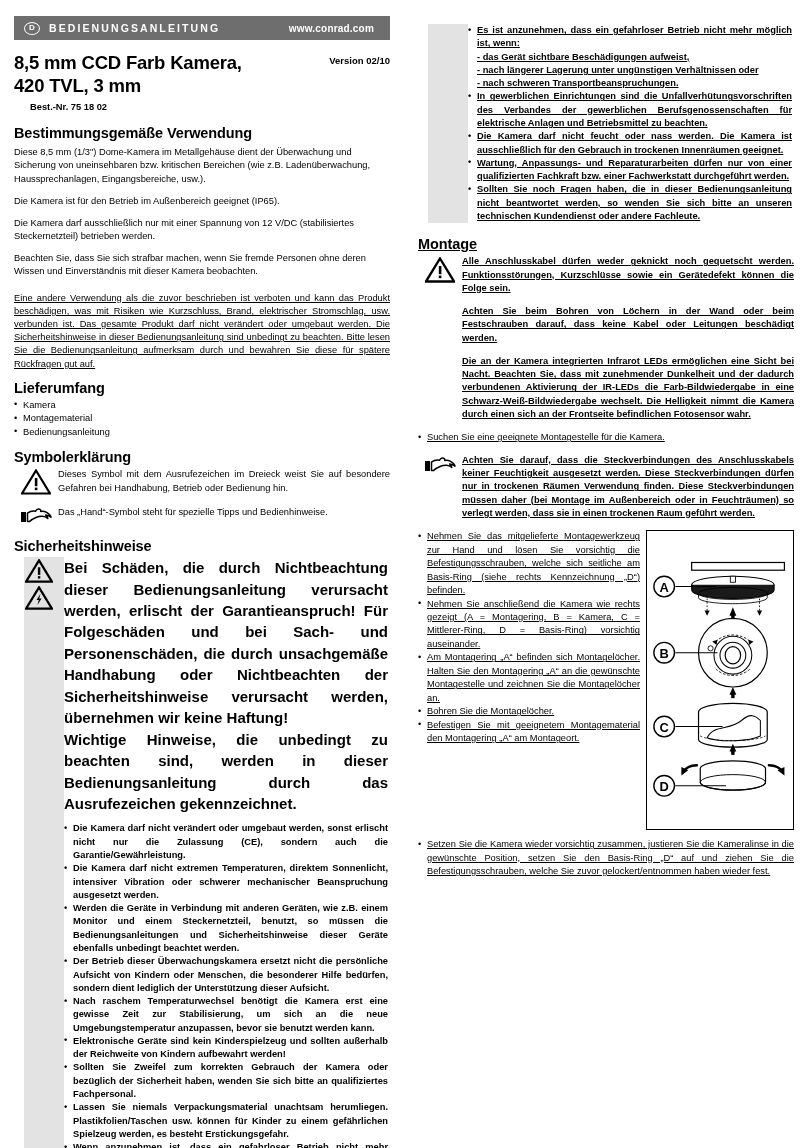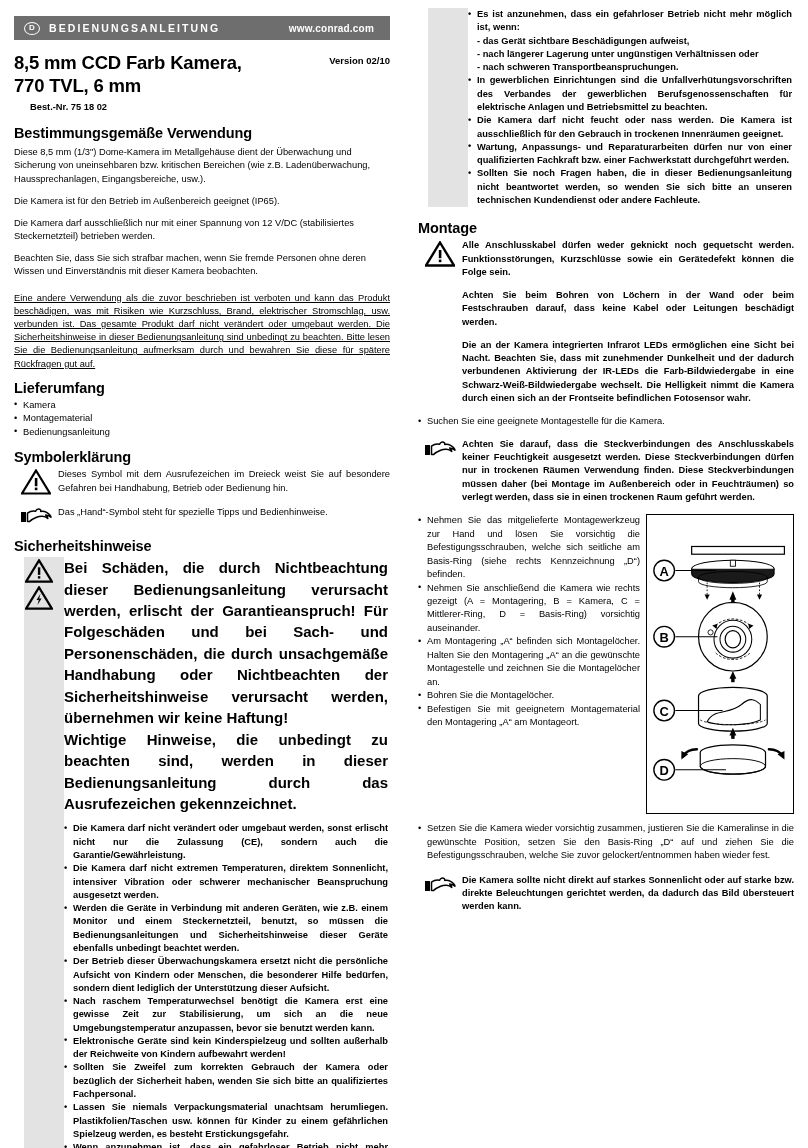"Es ist anzunehmen, dass ein" .col-right { padding-top: 4px -> 20px; text-decoration: none -> underline }
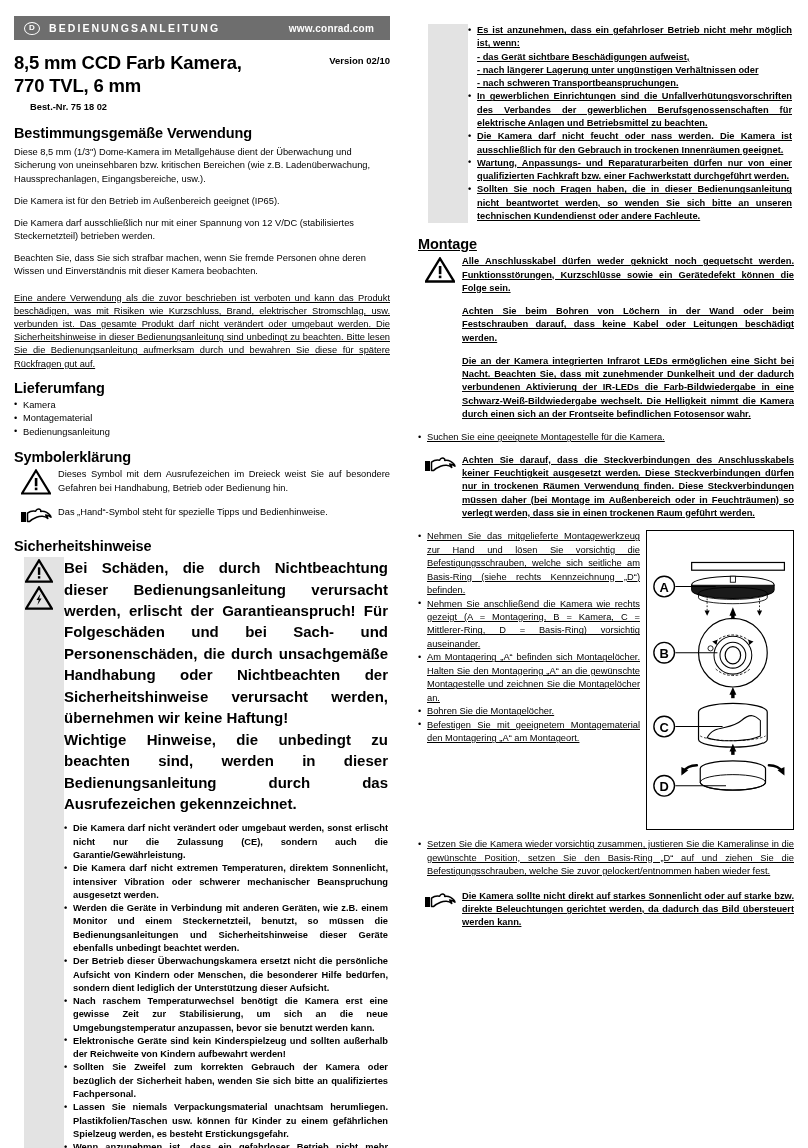"770 TVL, 6 mm" span { text: 770 TVL, 6 -> 420 TVL, 3 }
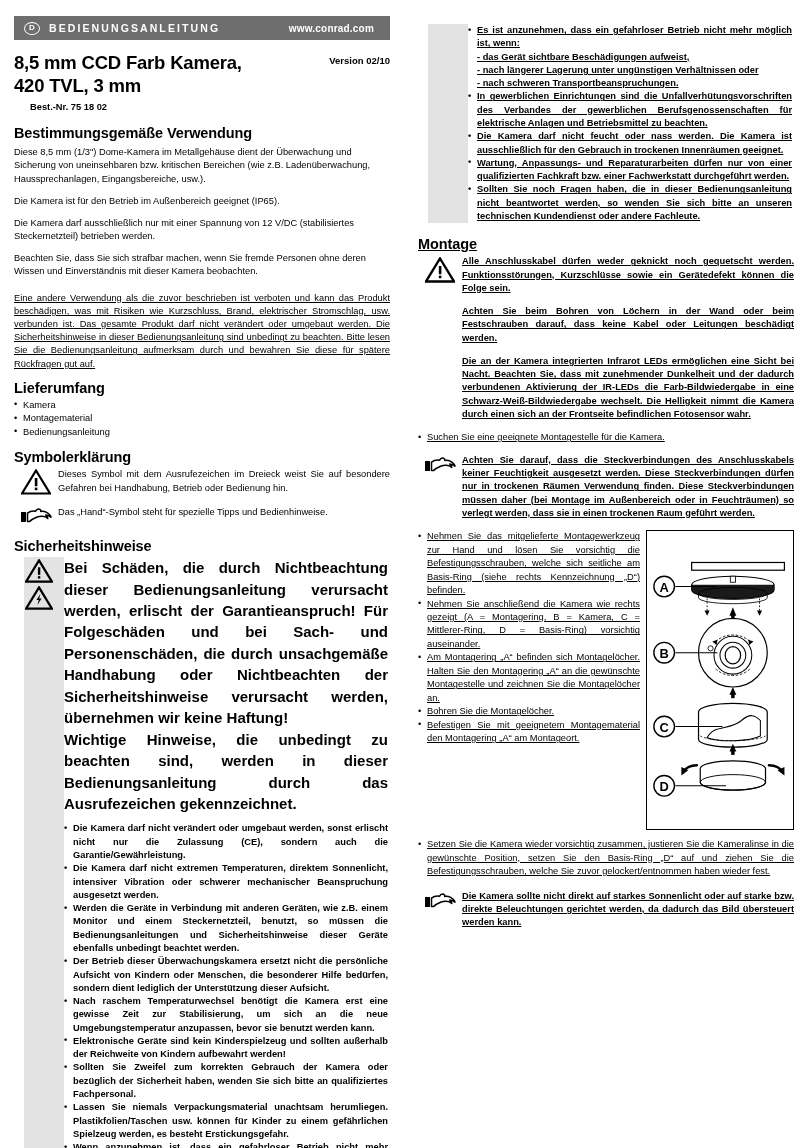"Die Kamera sollte nicht direkt" div.note-row { html: <div> <div> <svg> <rect></rect> <path></path> </svg> </div> <div>Die Kamera sollte nicht direkt auf starkes Sonnenlicht oder auf starke bzw. direkte Beleuchtungen gerichtet werden, da dadurch das Bild übersteuert werden kann.</div> </div> -> none }
